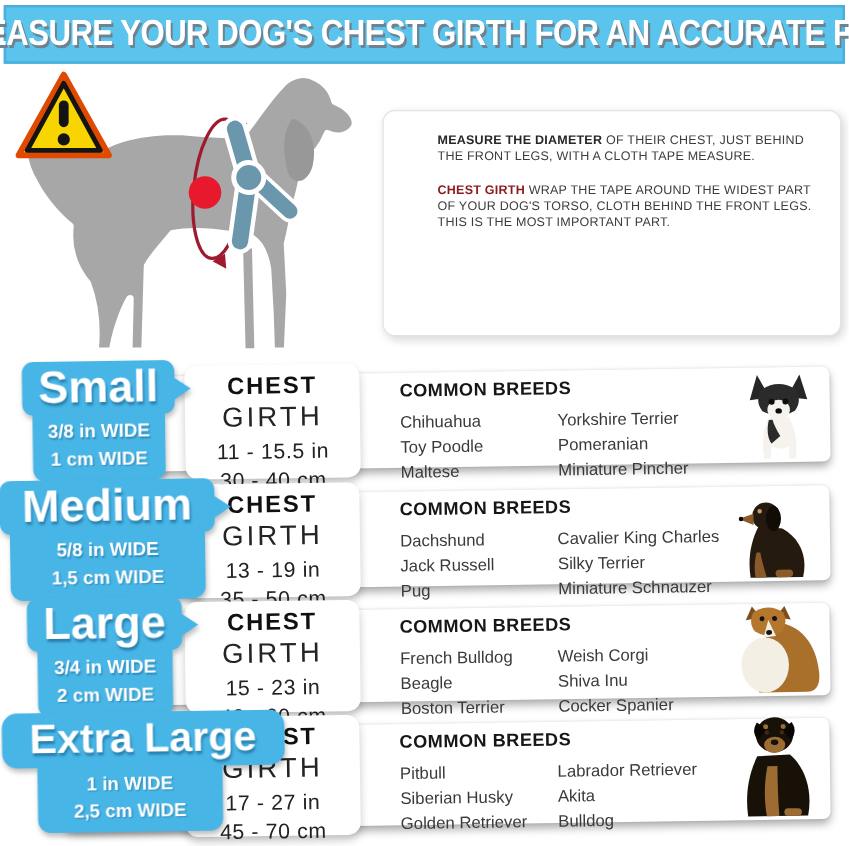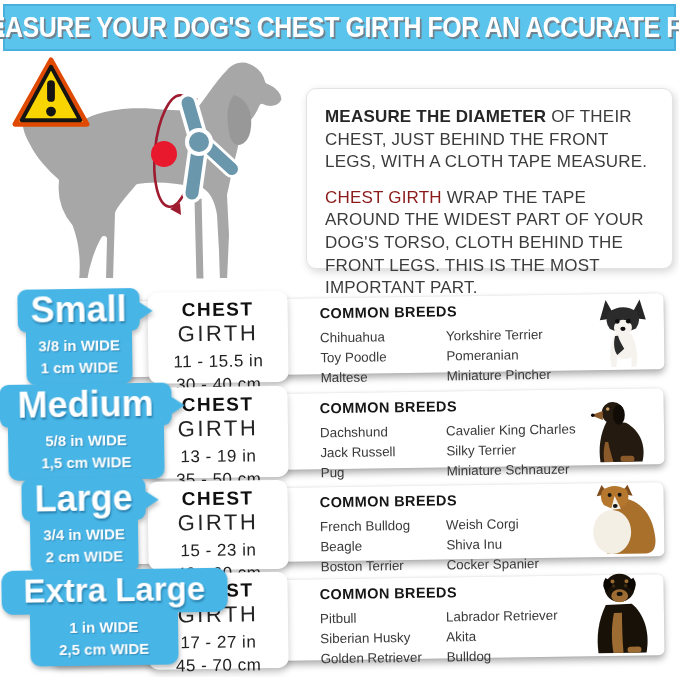"MEASURE THE DIAMETER OF THEIR" .ipara { font-size: 17px -> 10px; margin-left: none -> 25px }
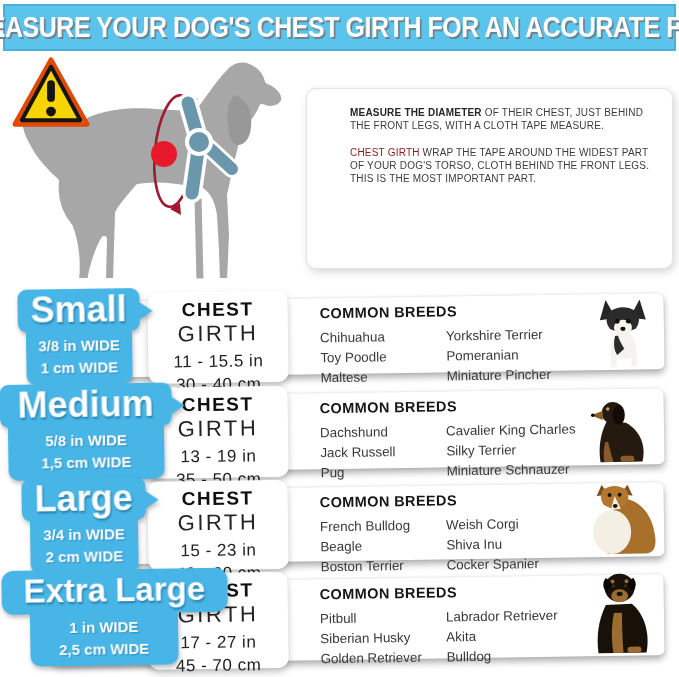"CHEST GIRTH" .lead-red { font-weight: 400 -> 700 }
